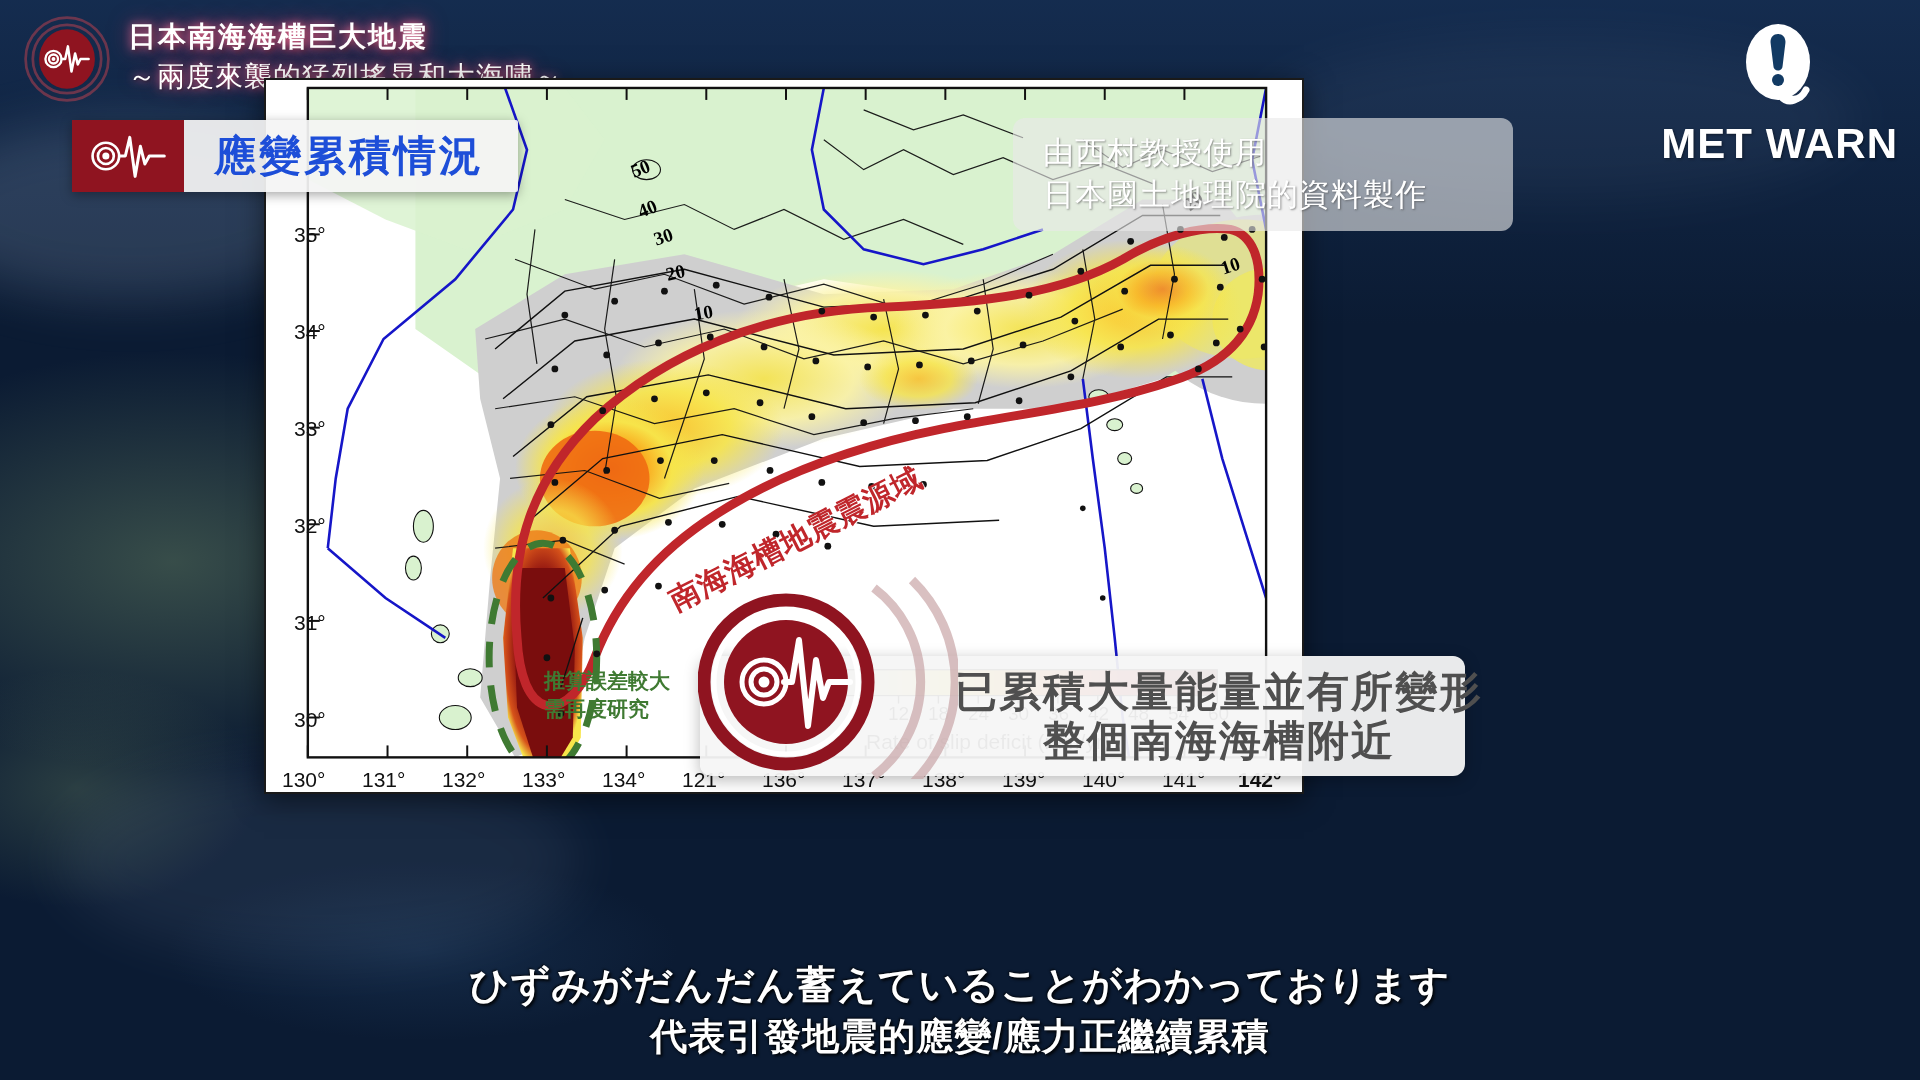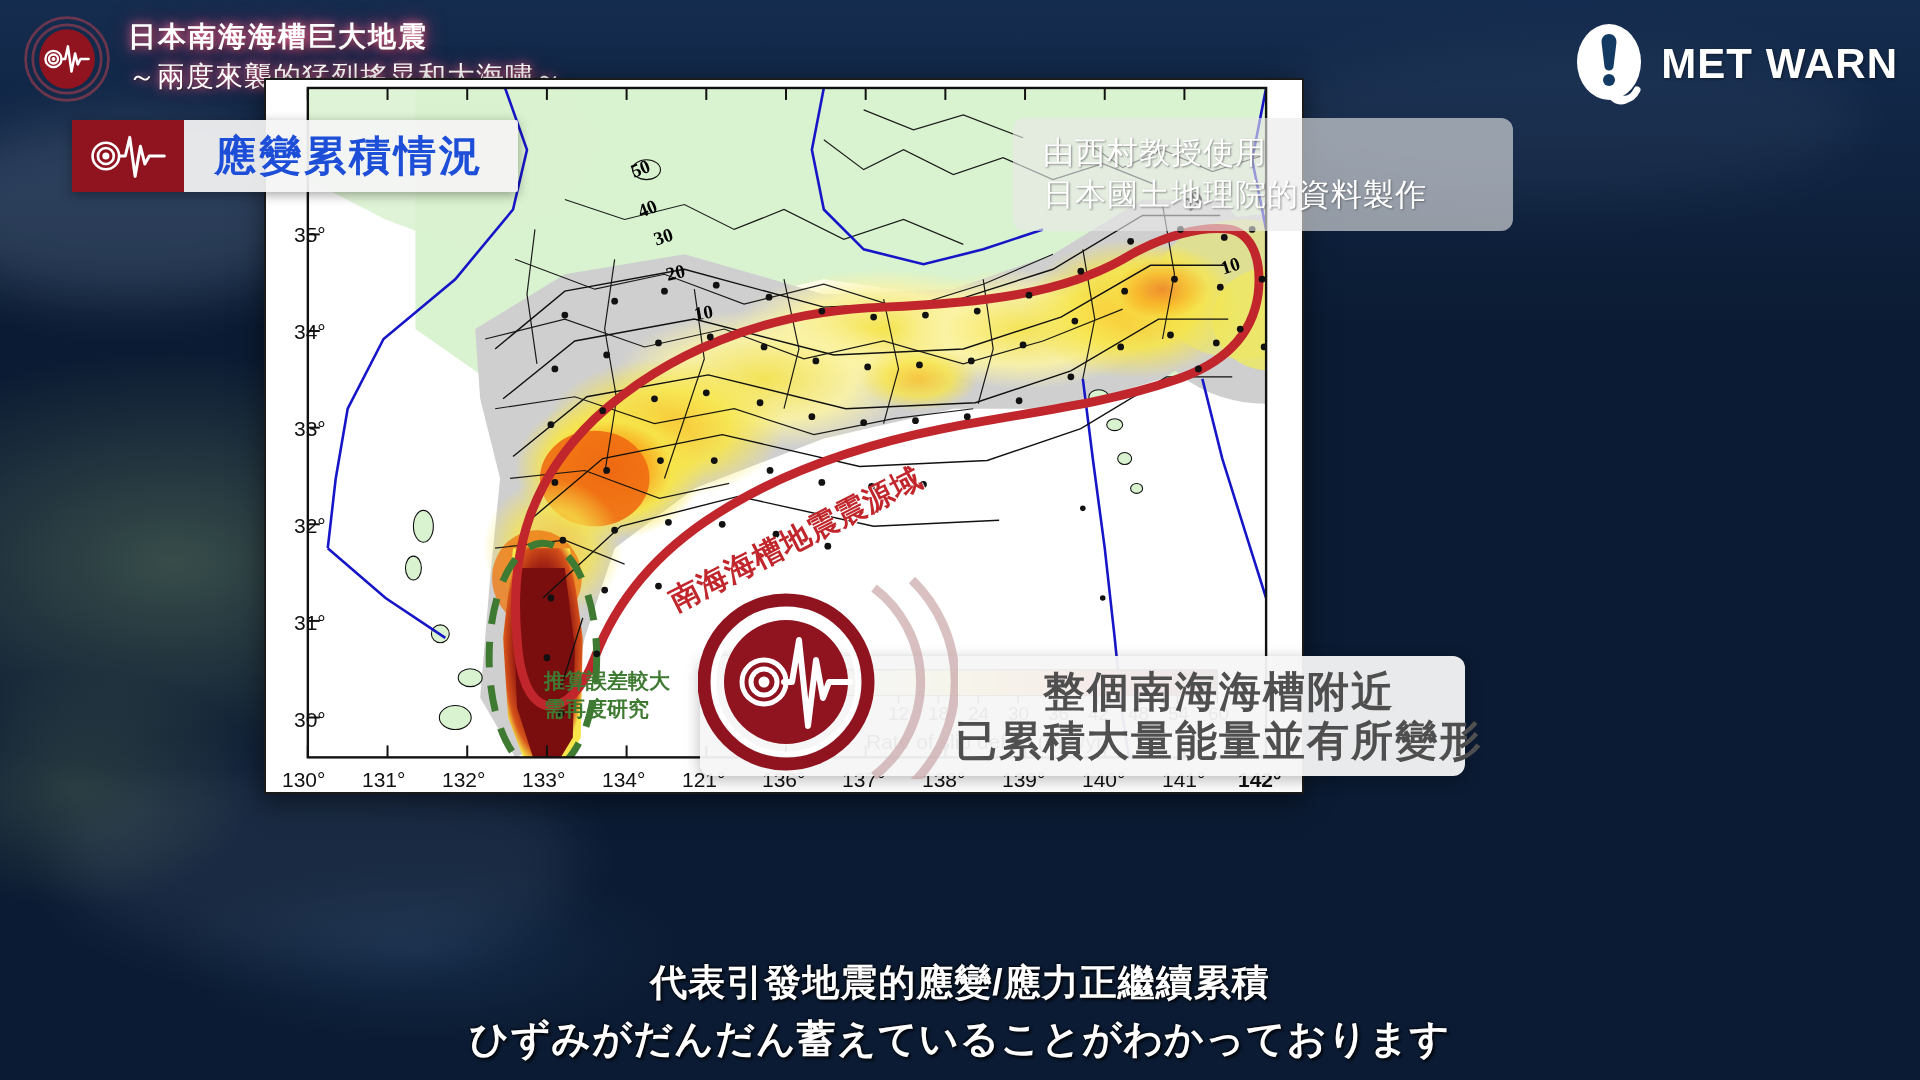"MET WARN" #brand { flex-direction: none -> column }
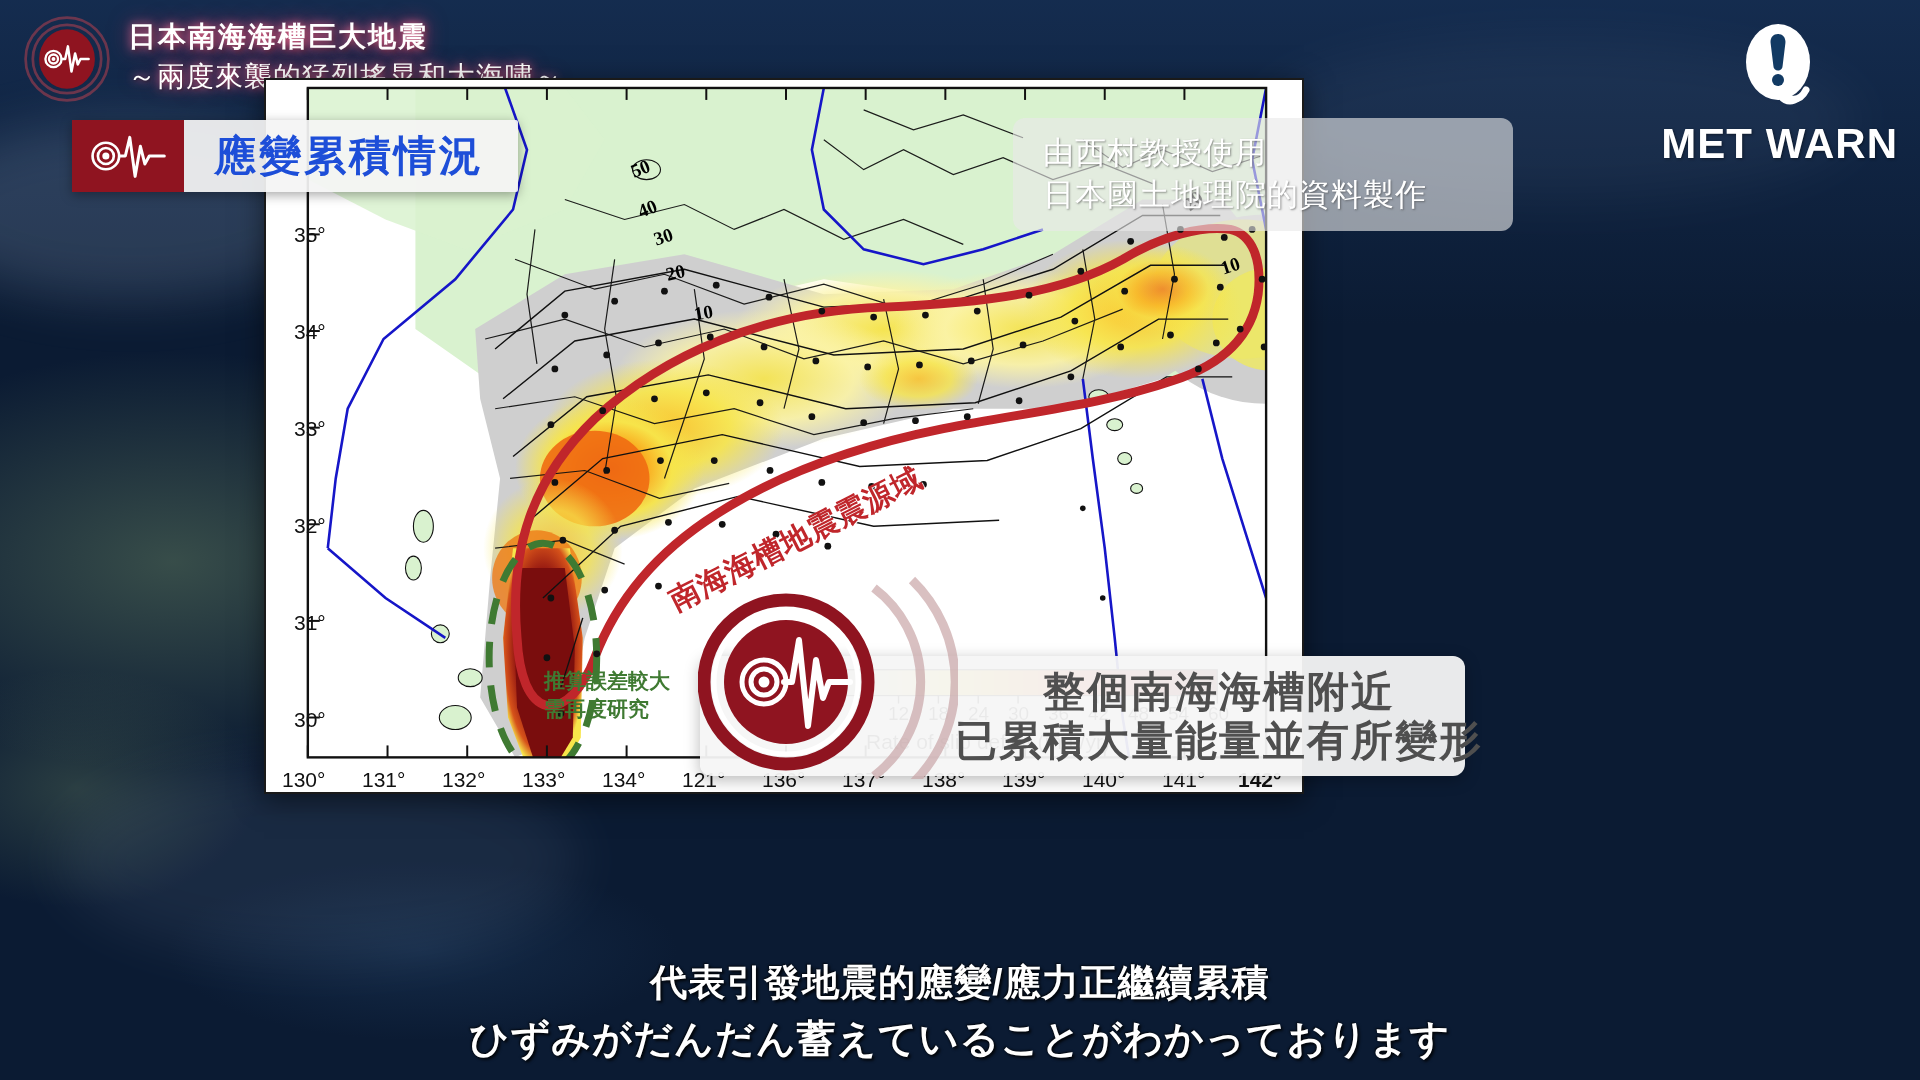"整個南海海槽附近" div { order: before "已累積大量能量並有所變形" -> after "已累積大量能量並有所變形" }
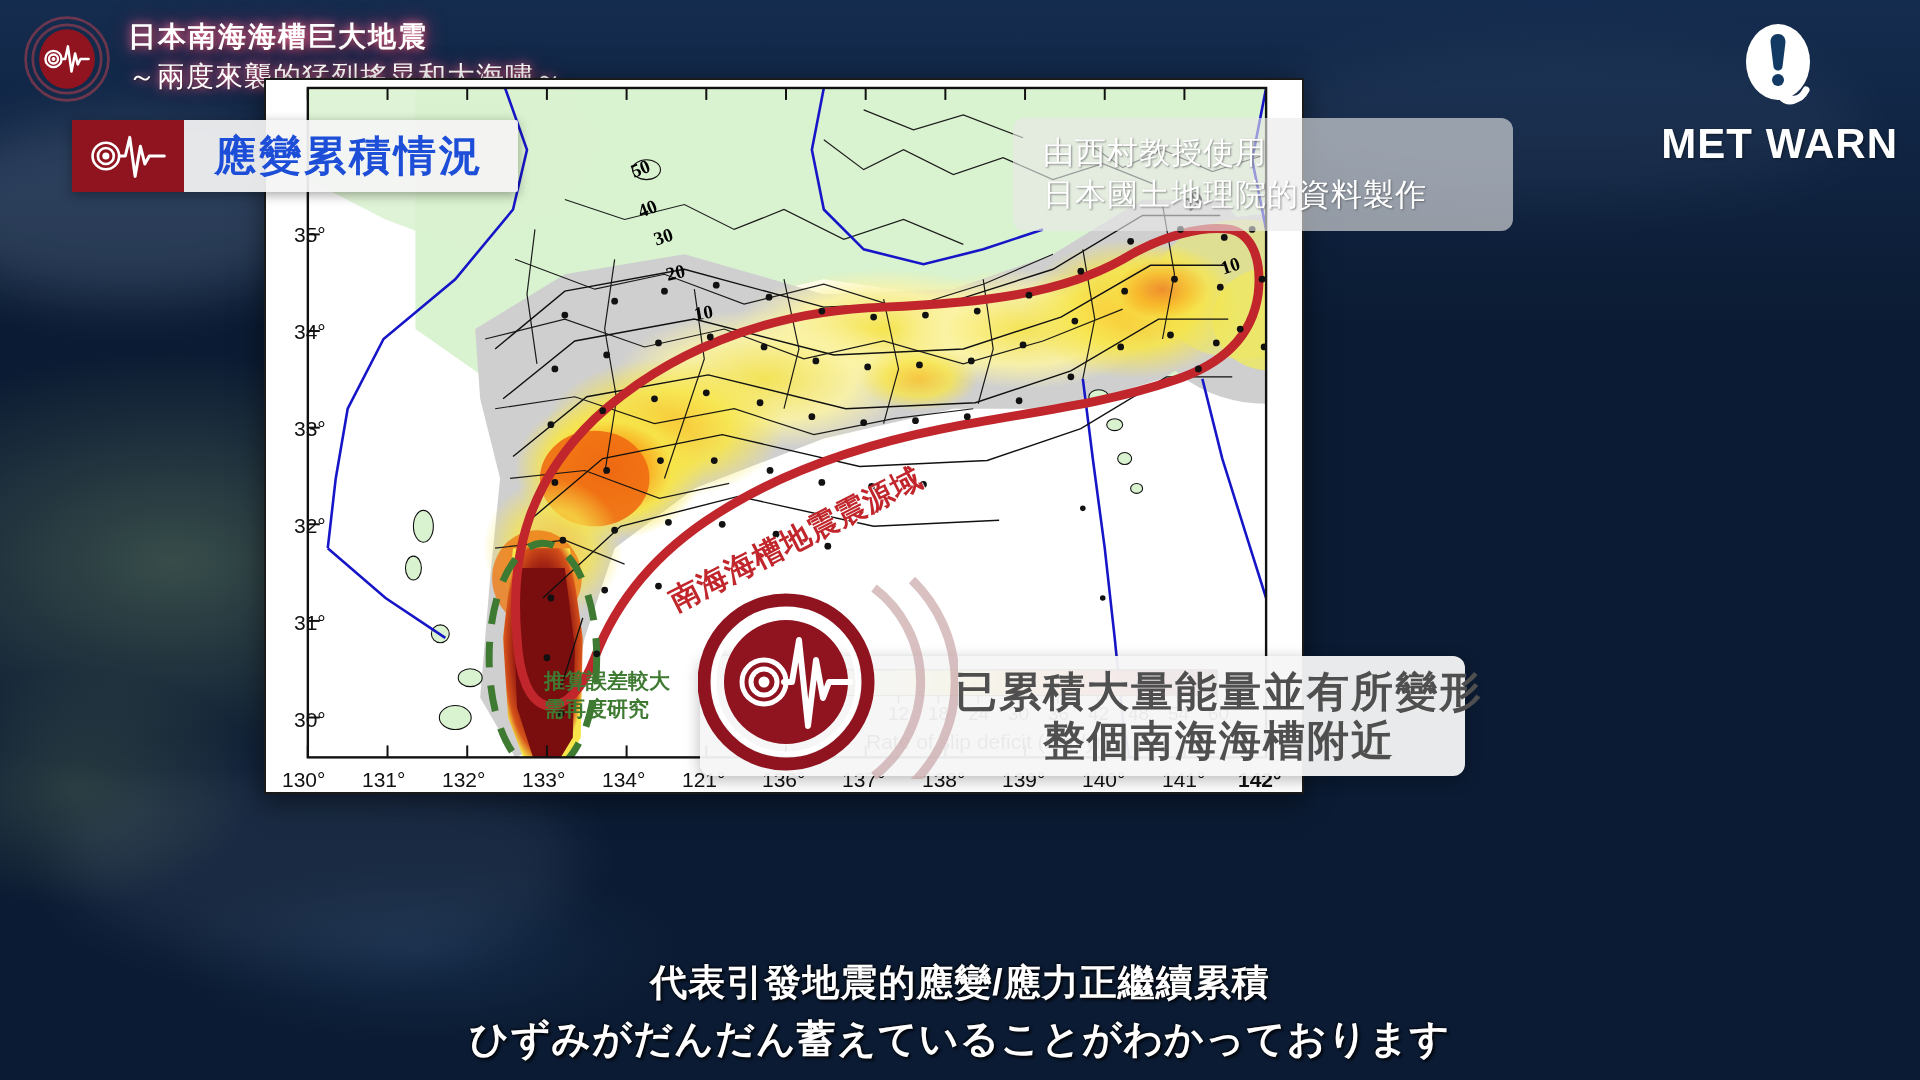"代表引發地震的應變/應力正繼續累積" div { order: before "ひずみがだんだん蓄えていることがわかっております" -> after "ひずみがだんだん蓄えていることがわかっております" }
